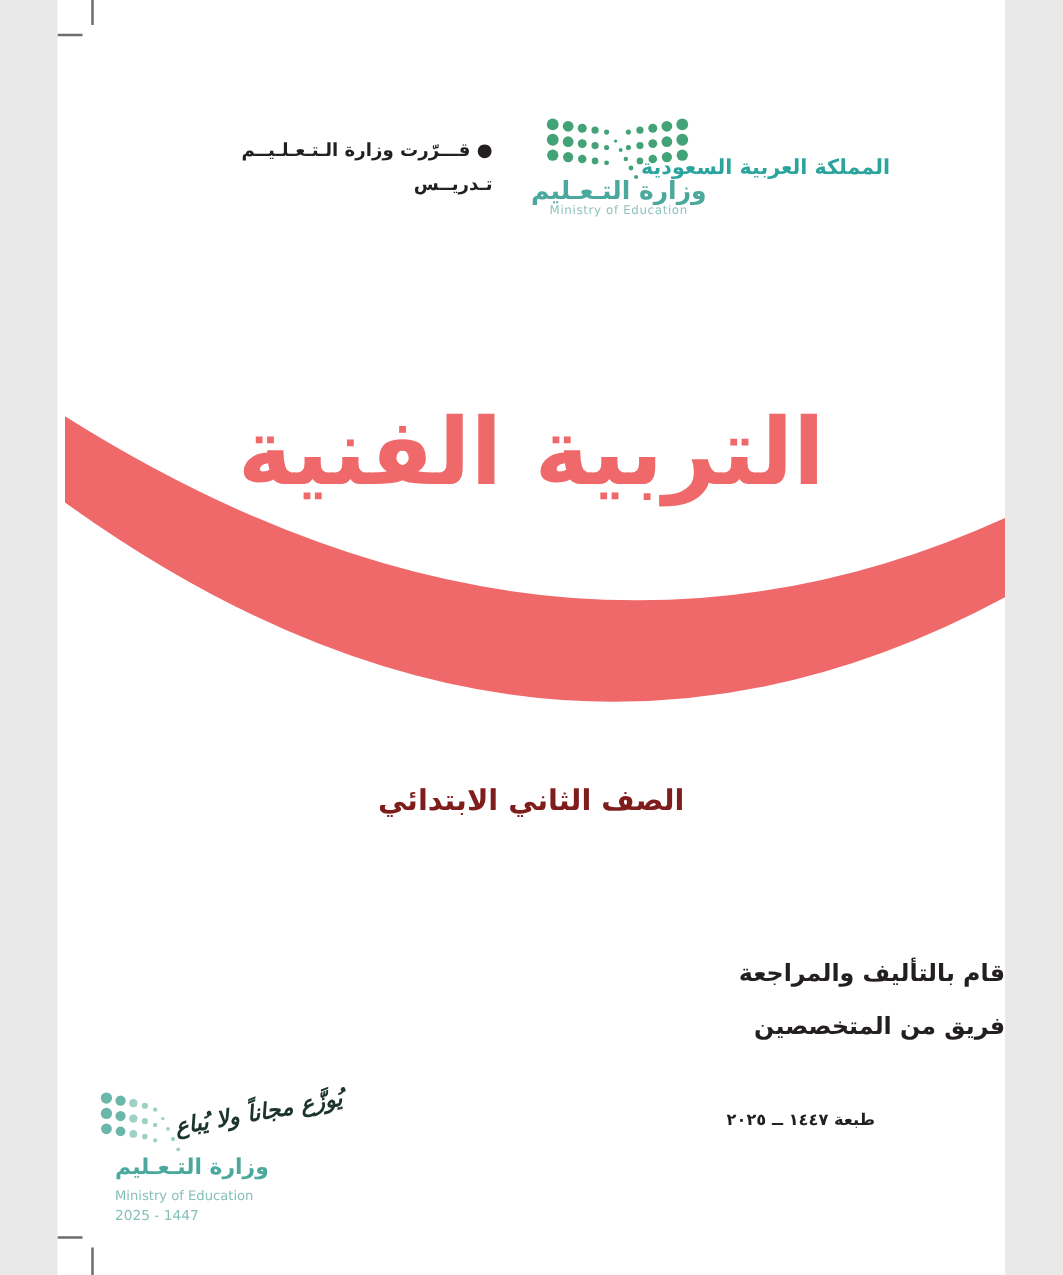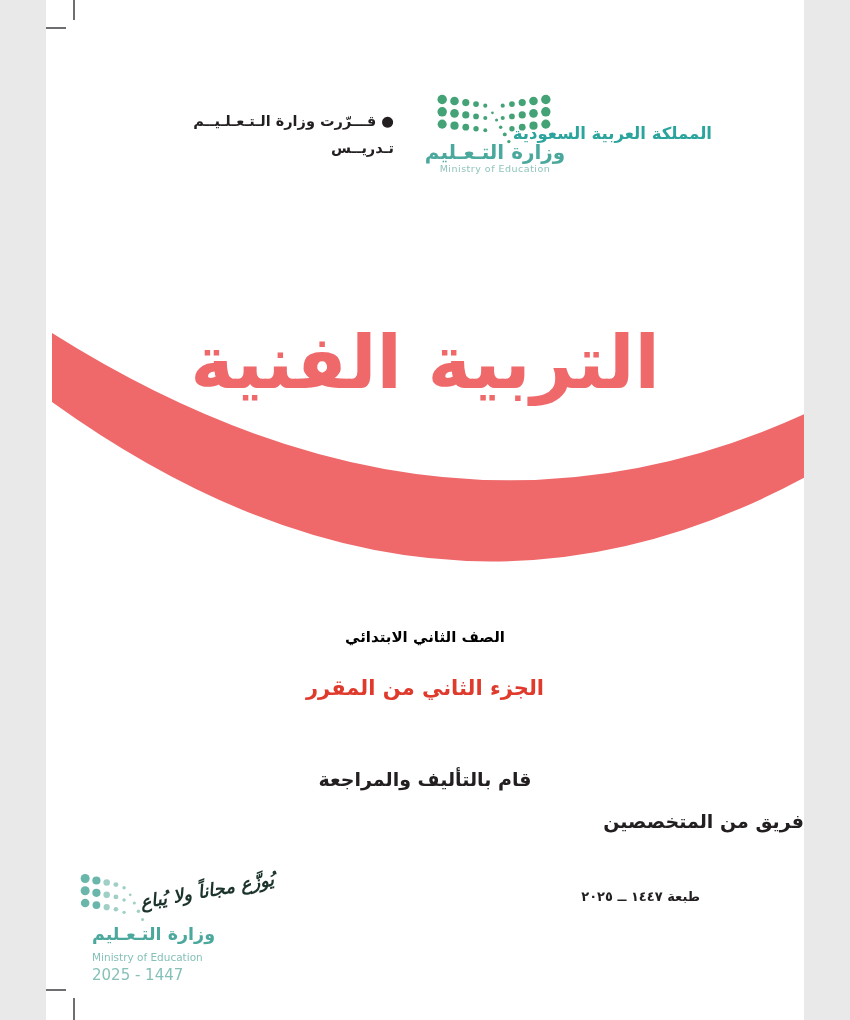"الصف الثاني الابتدائي" .grade { color: #000000 -> #7f1d1d; font-size: 15px -> 23px }
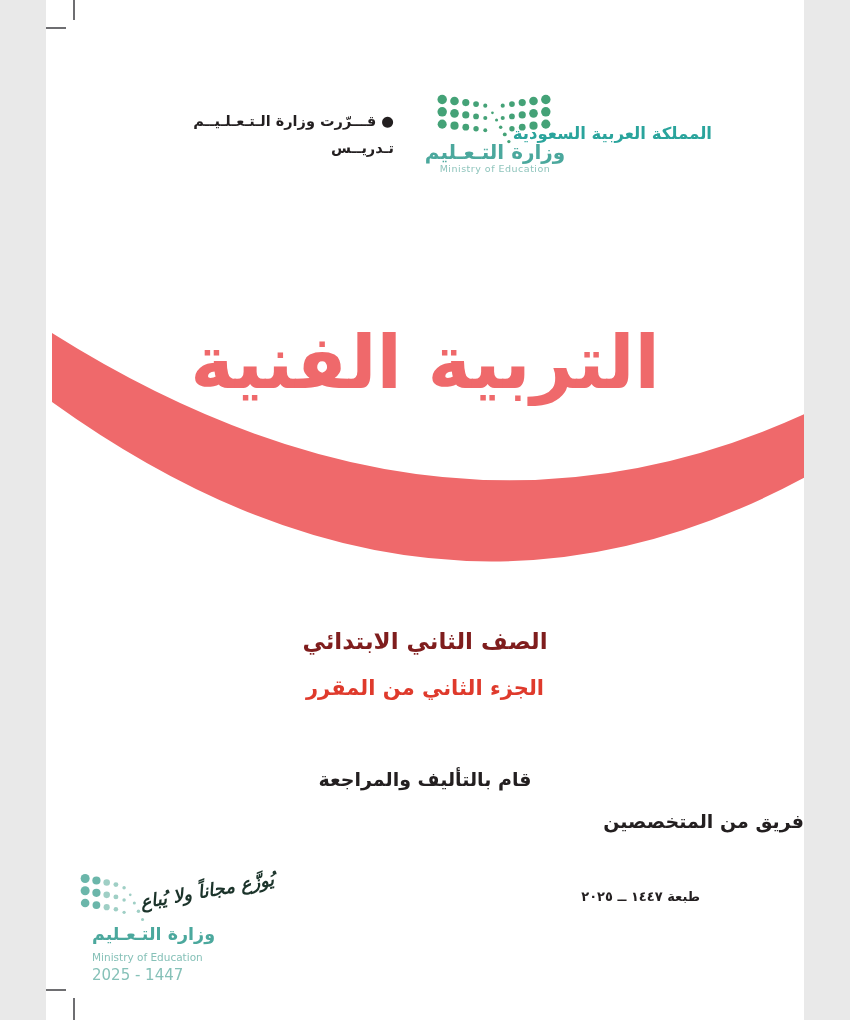"الجزء الثاني من المقرر" div.abs { html: <div>الجزء الثاني من المقرر</div> -> none }
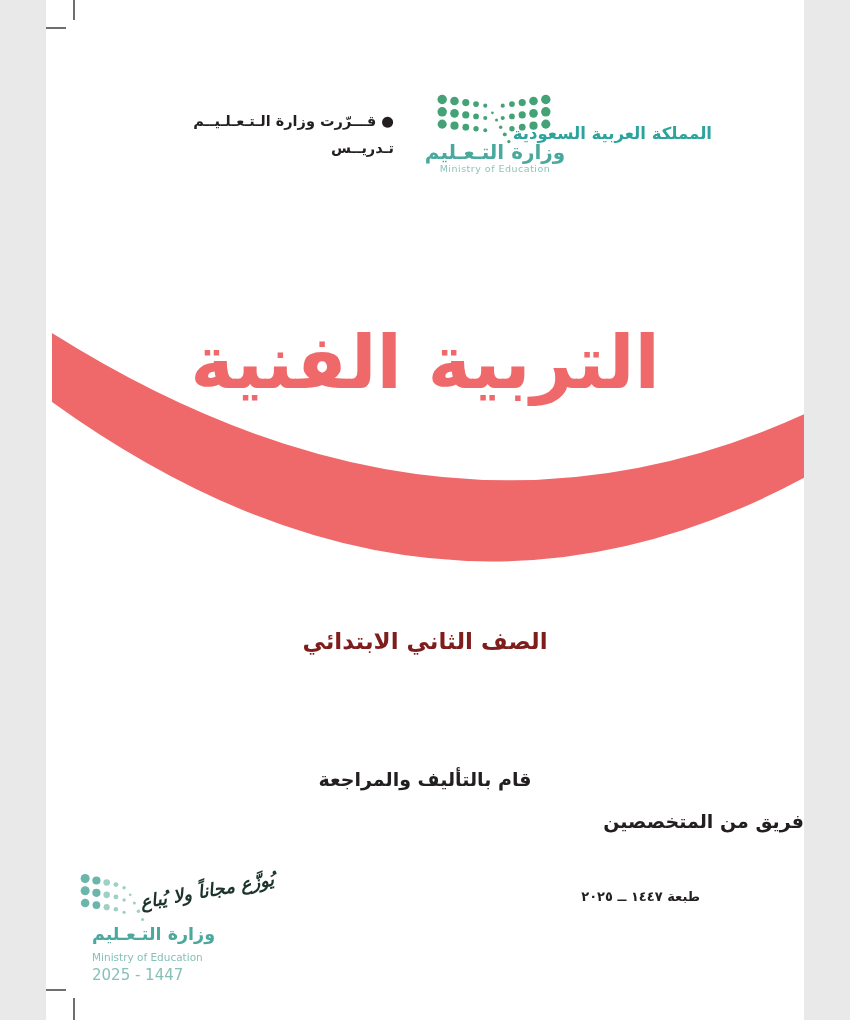"قام بالتأليف والمراجعة" .authors1 { text-align: center -> right }
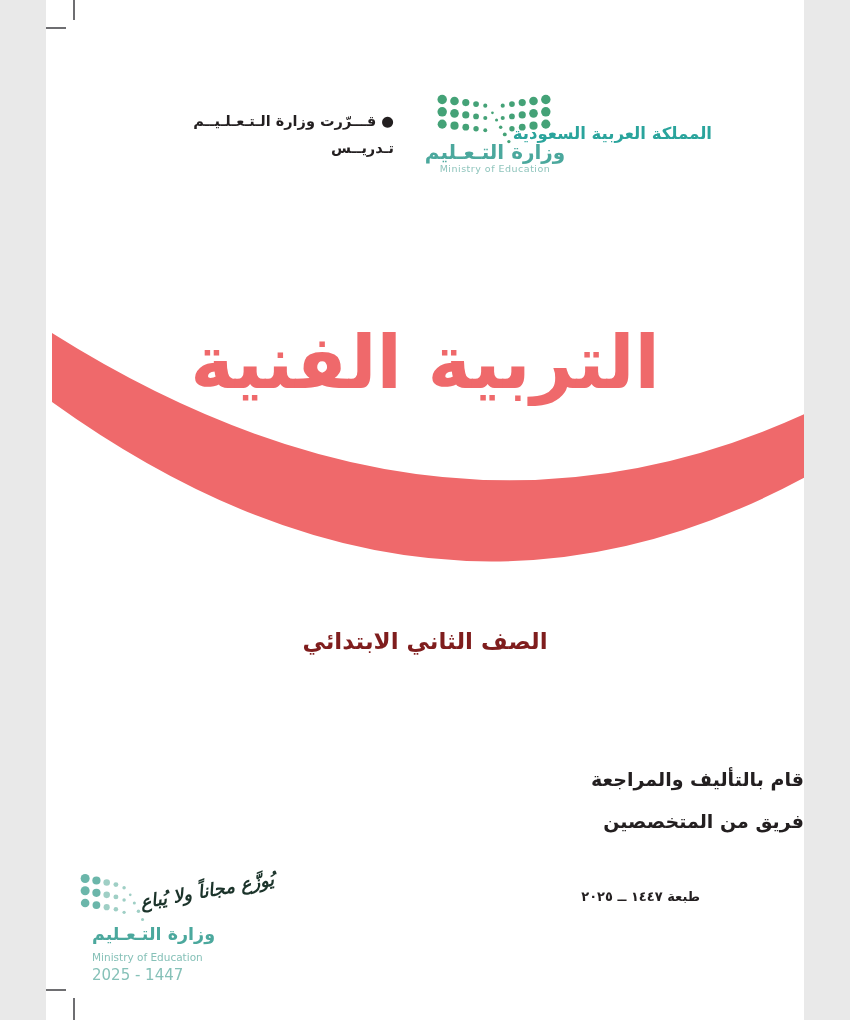"2025 - 1447" .foot-years { font-size: 15px -> 11px }
